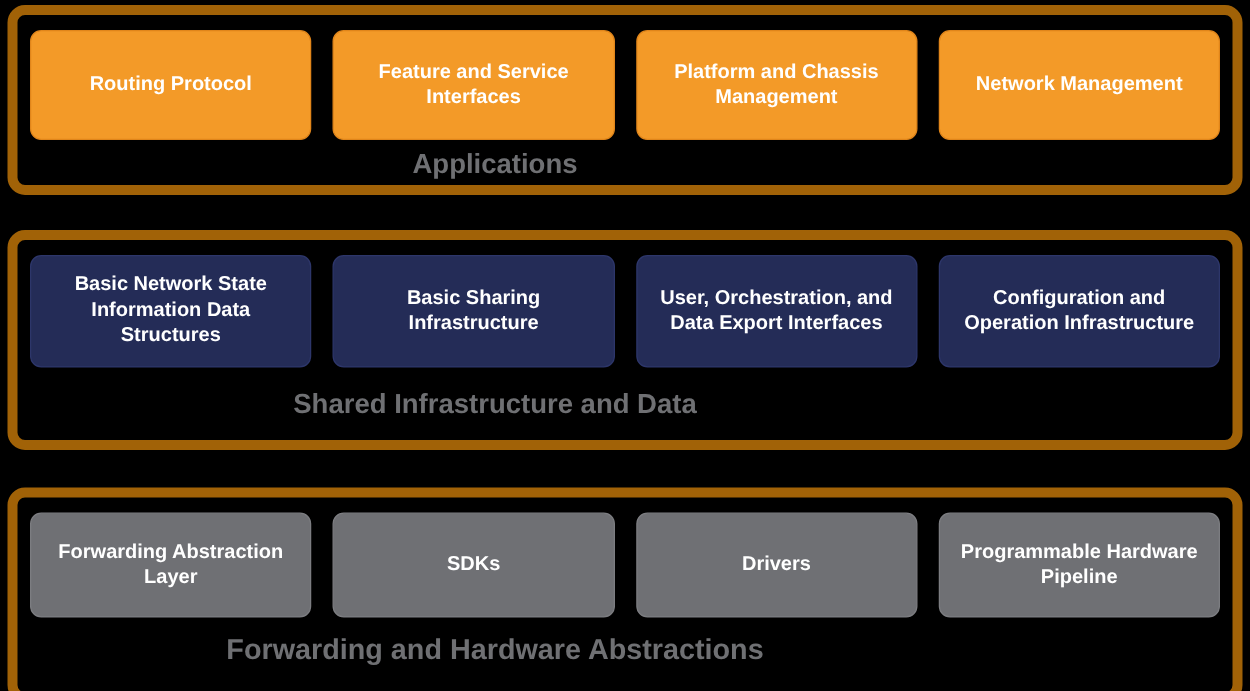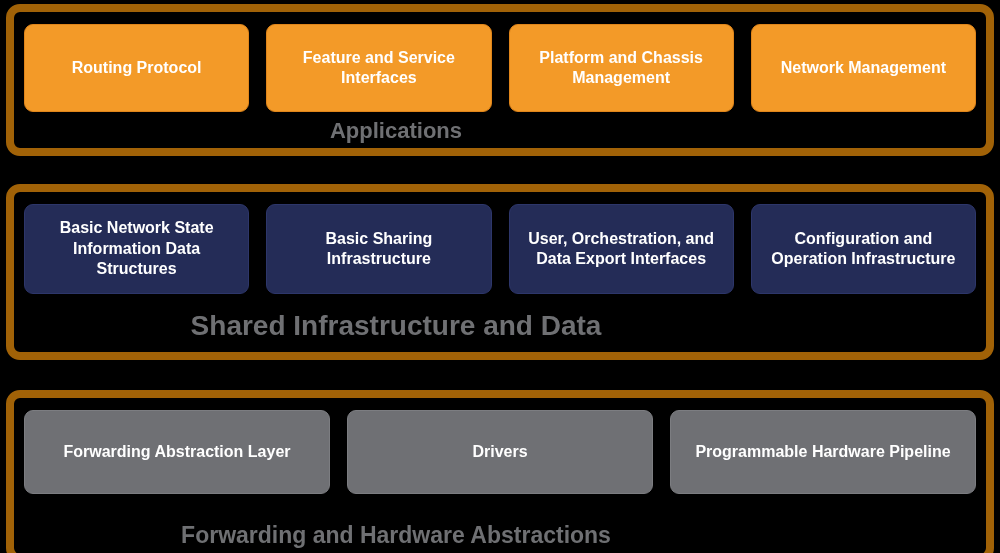"Shared Infrastructure and Data" div.caption-abs { font-size: 28px -> 22px }
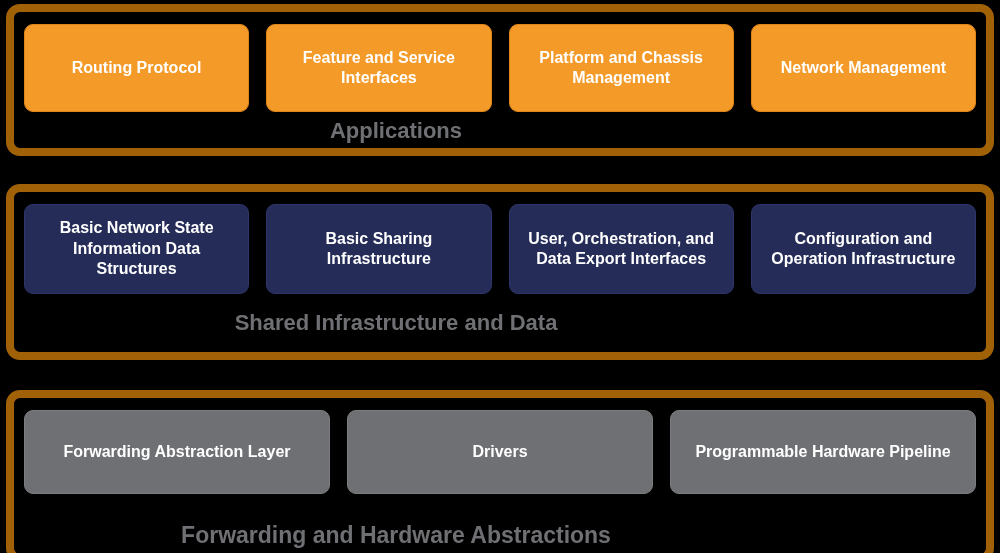"SDKs" div.node-box { html: none -> <div> <span>SDKs</span> </div> }
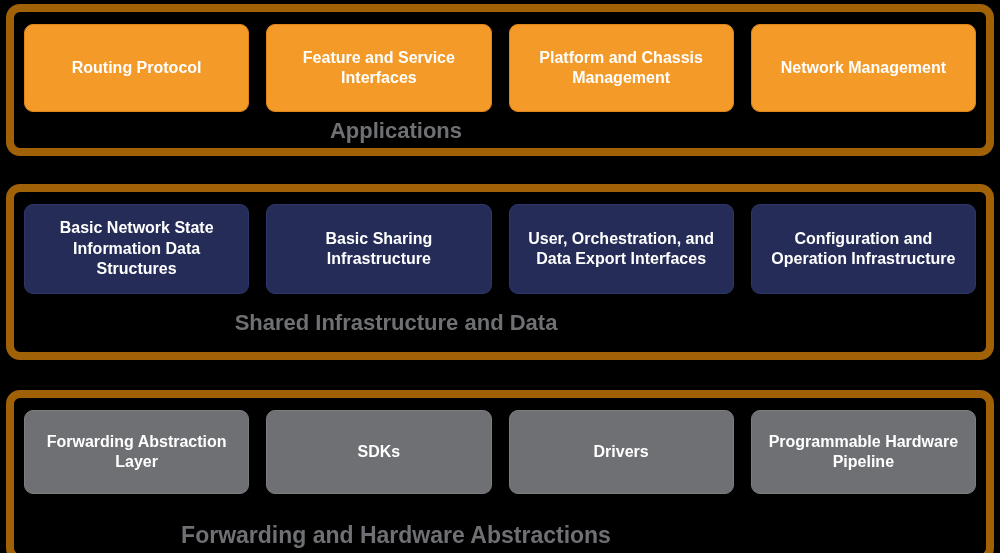"Forwarding and Hardware Abstractions" div.caption-abs { top: 522px -> 506px }
